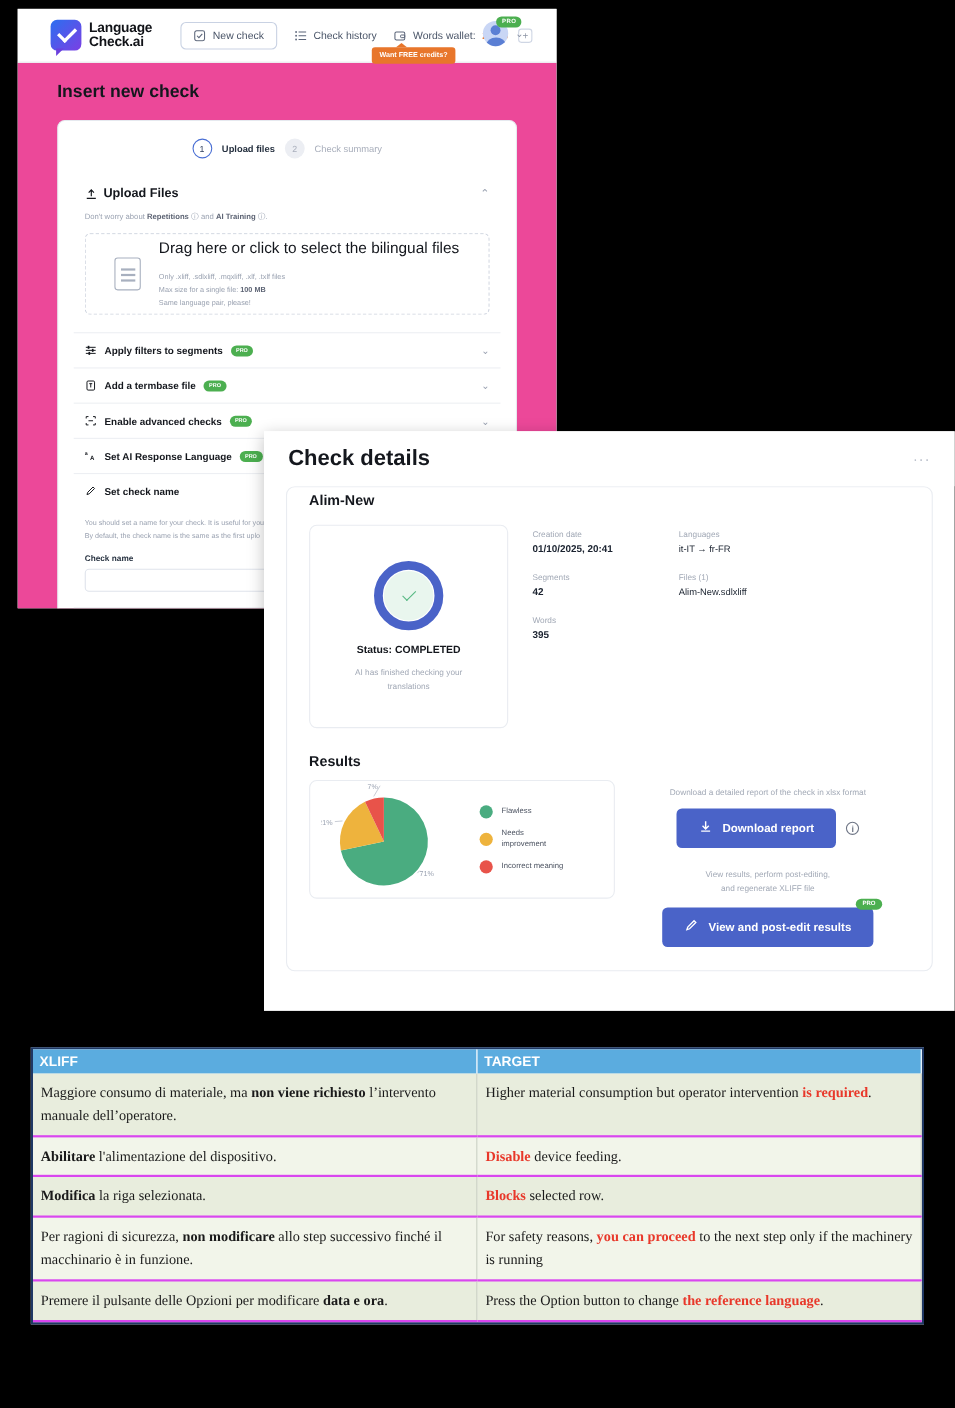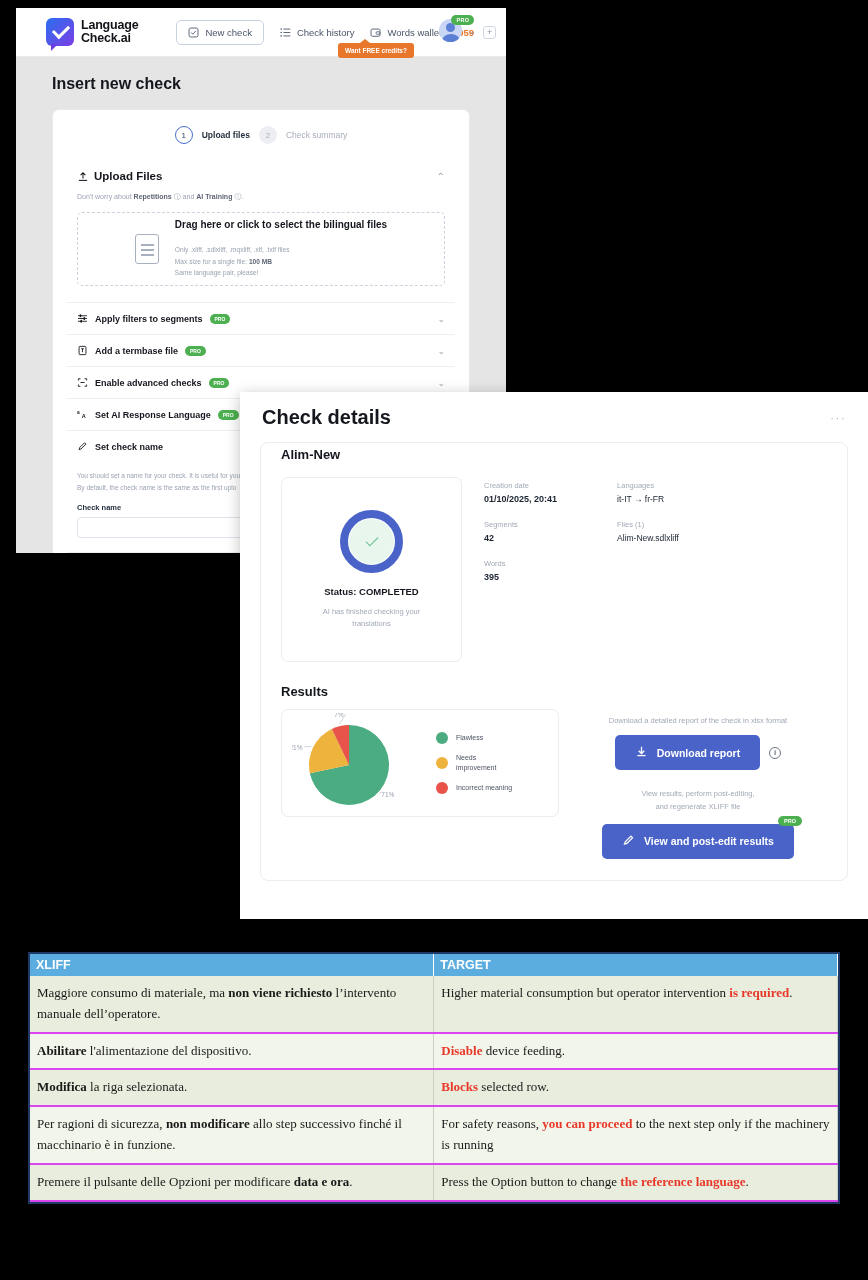"Language" .app-header { gap: 16px -> 4px }
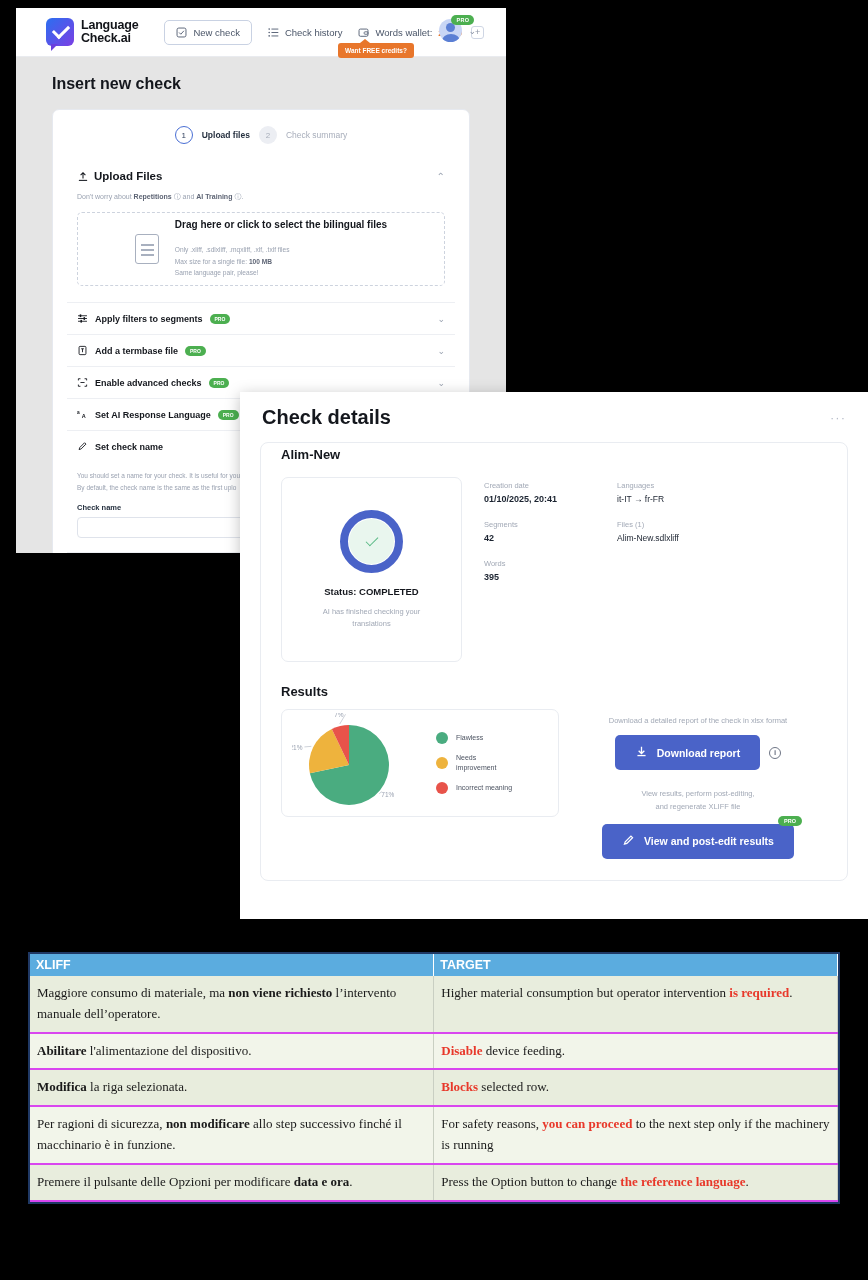"Insert new check" .app-body { background: #e5e5e5 -> #ec4899 }
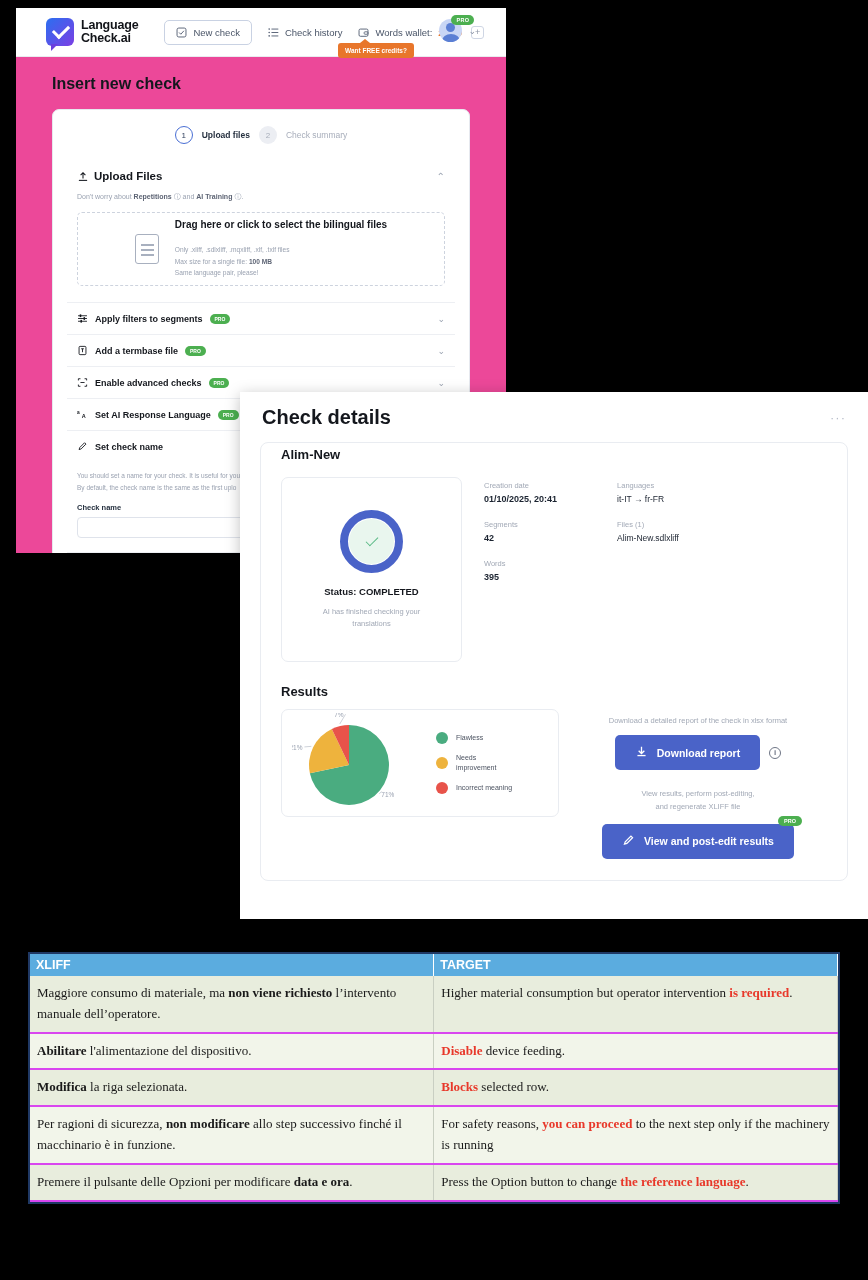"Drag here or click to" .dz-t1 { font-size: 10px -> 14px; font-weight: bold -> normal }
